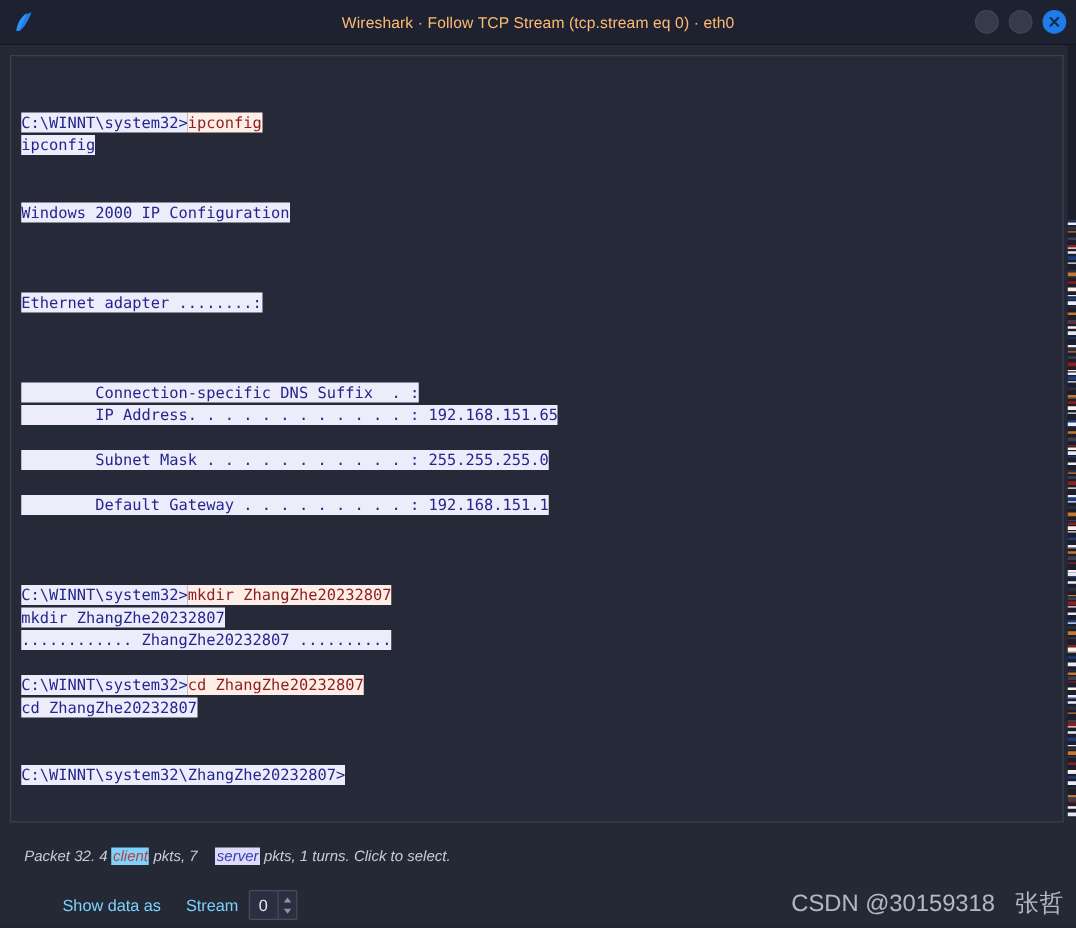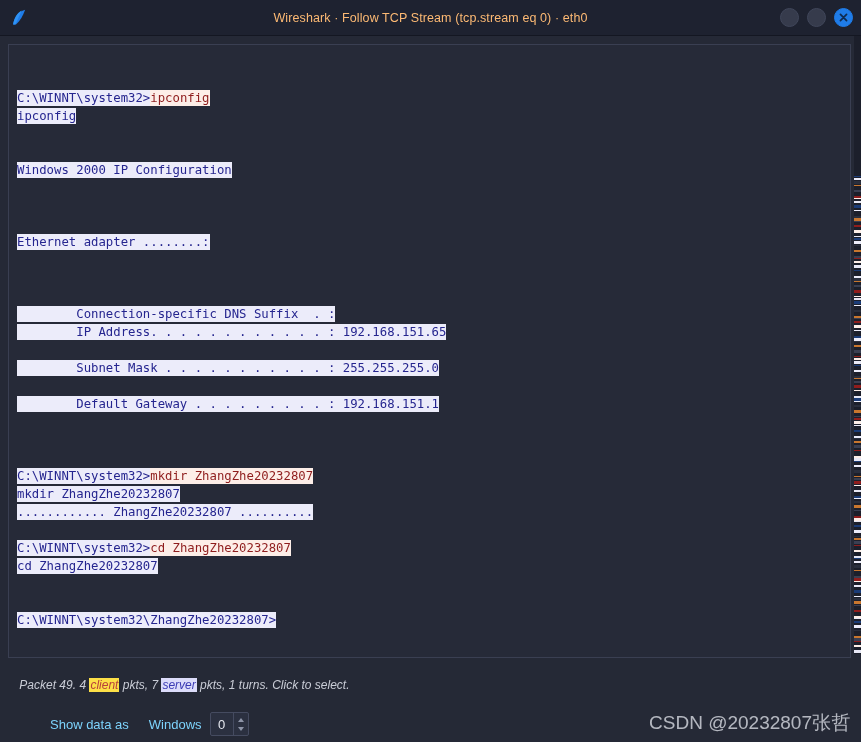"Packet 49. 4" span { text: 49 -> 32 }
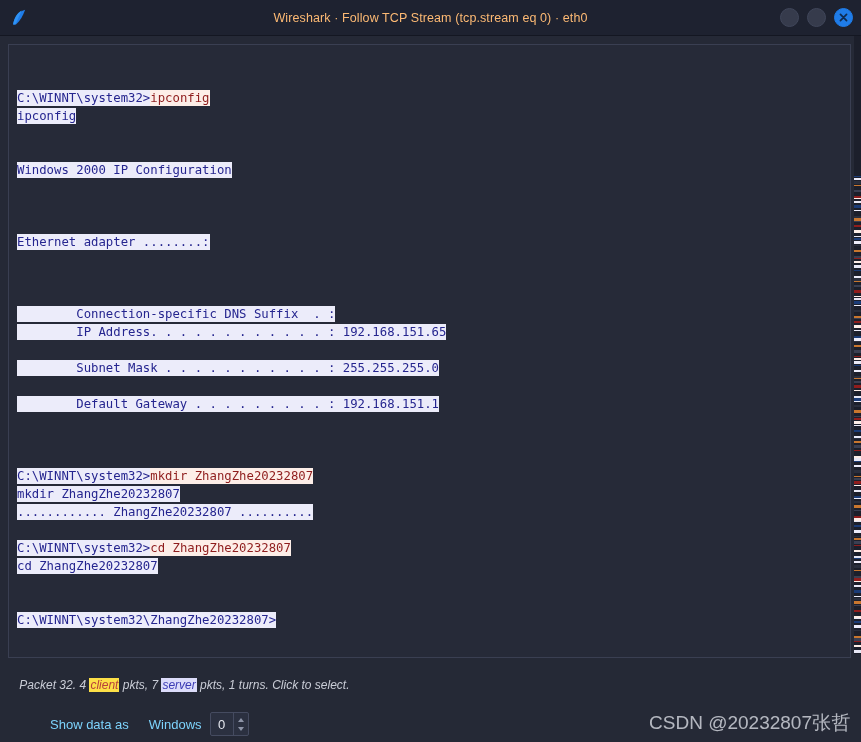"client" .statusline .hl-client { background: #fde047 -> #7dd3fc }
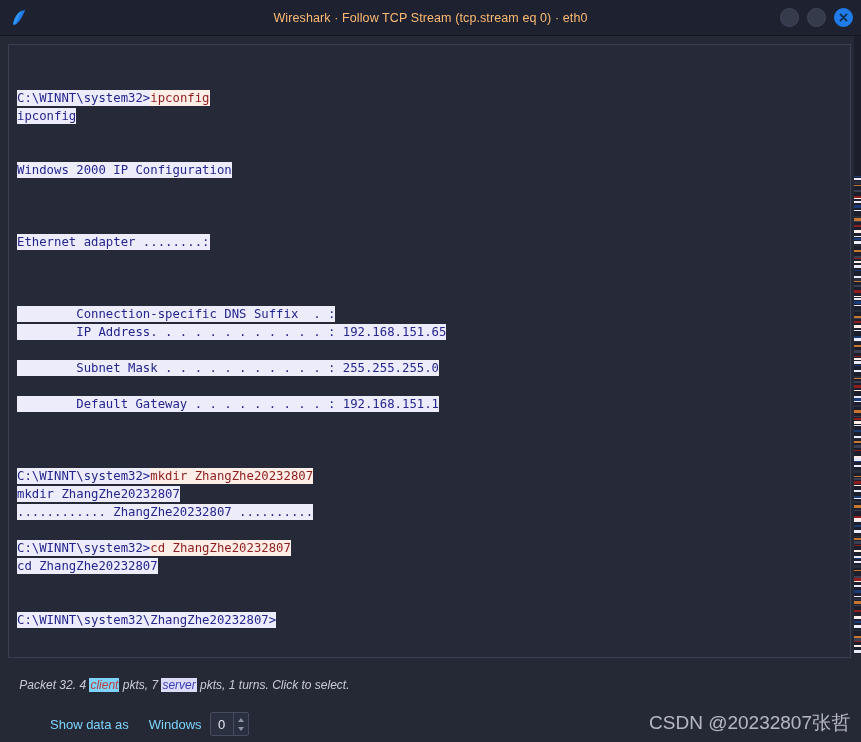"server" .statusline .hl-server { margin-left: none -> 11px }
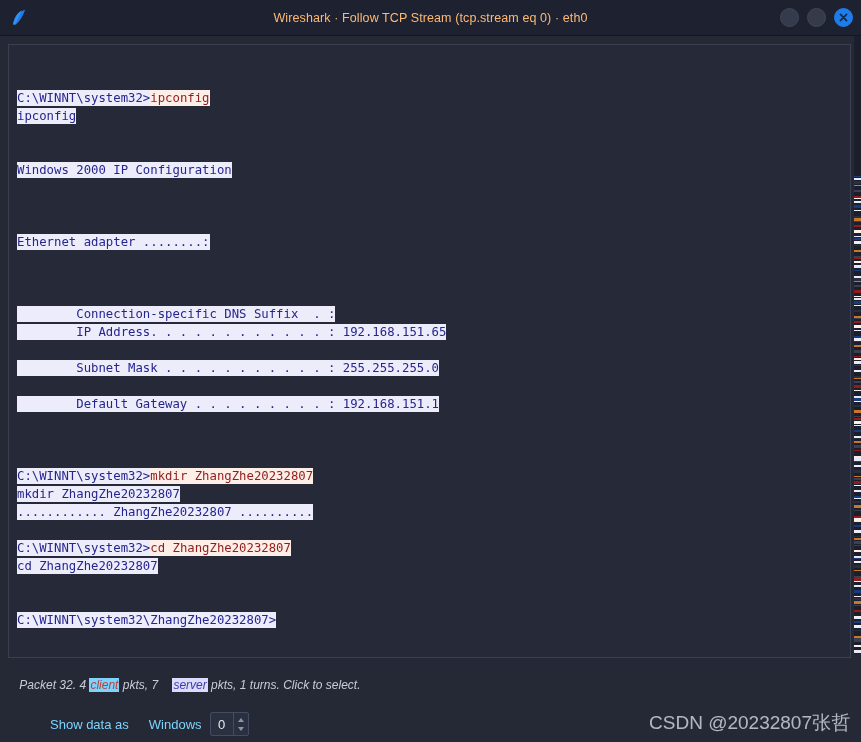"Windows" div.ctl-label { text: Windows -> Stream }
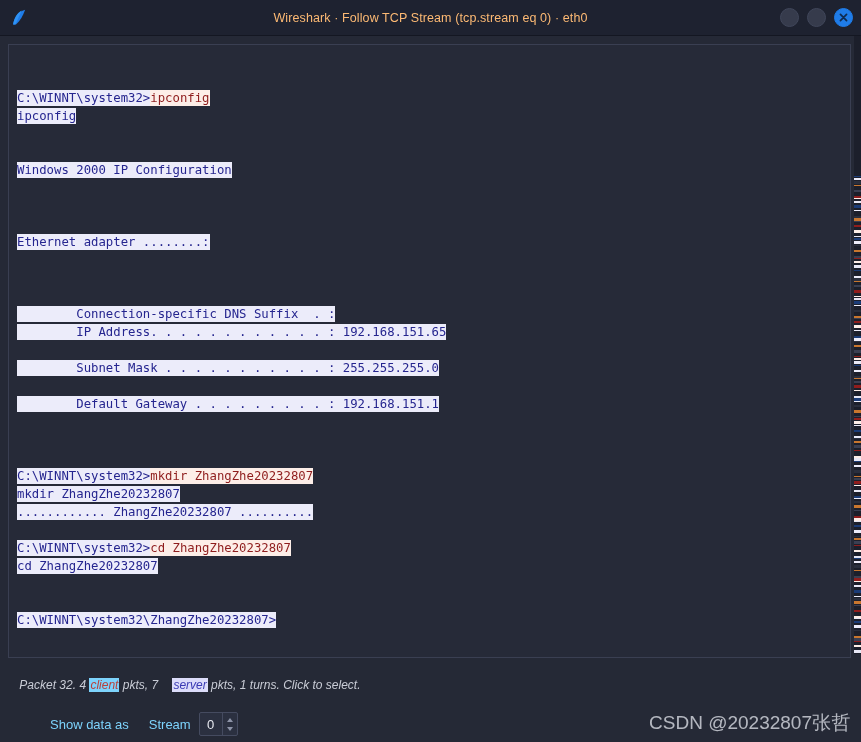"CSDN @20232807" span { text: @20232807 -> @30159318 }
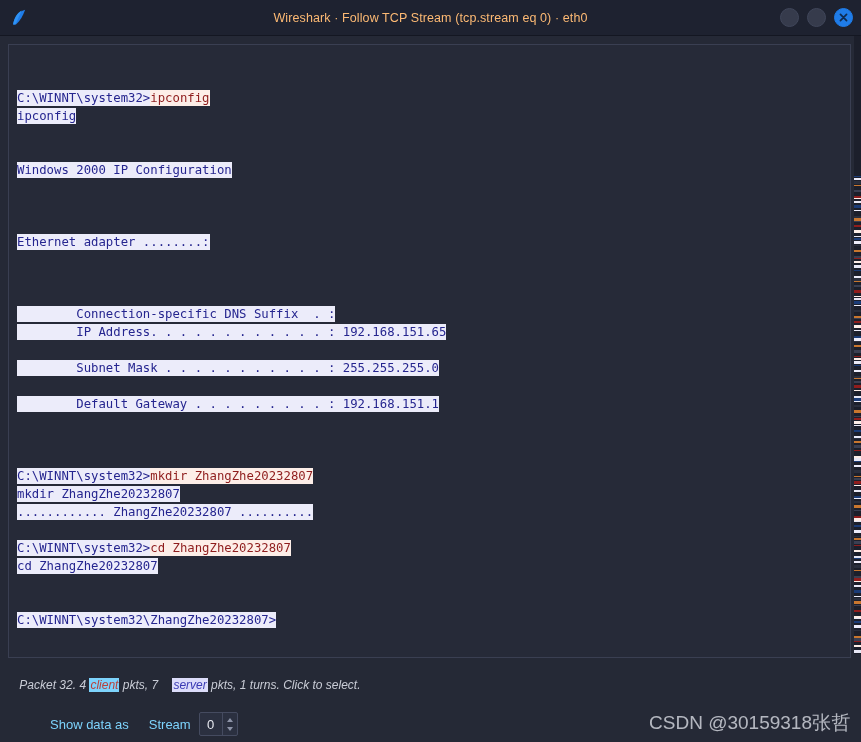"张哲" .watermark .cjk { margin-left: none -> 16px }
